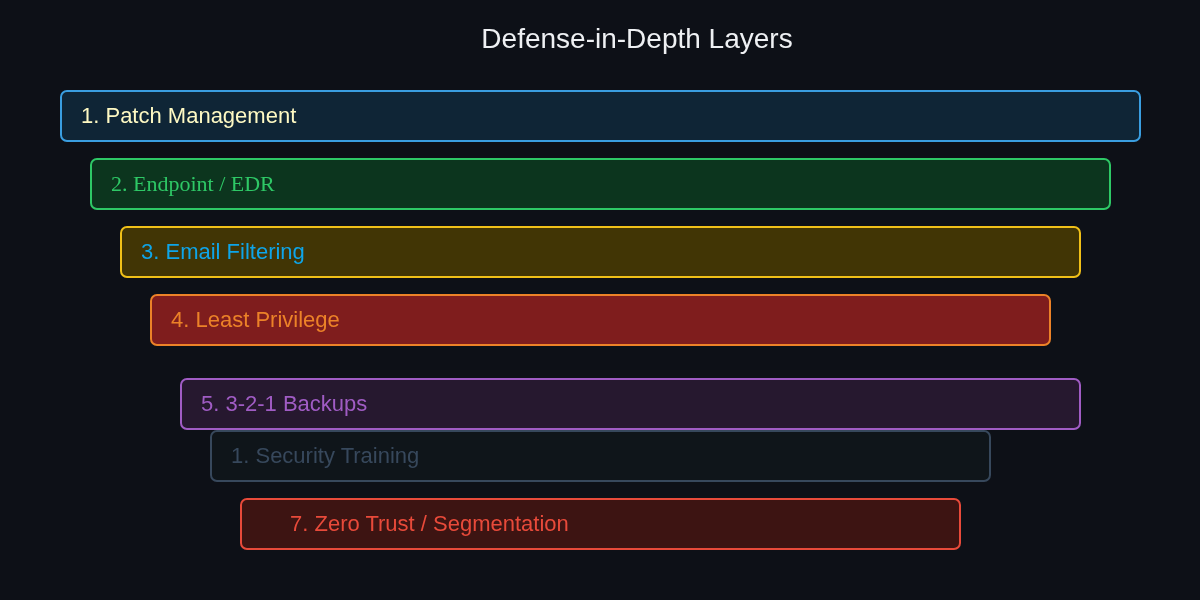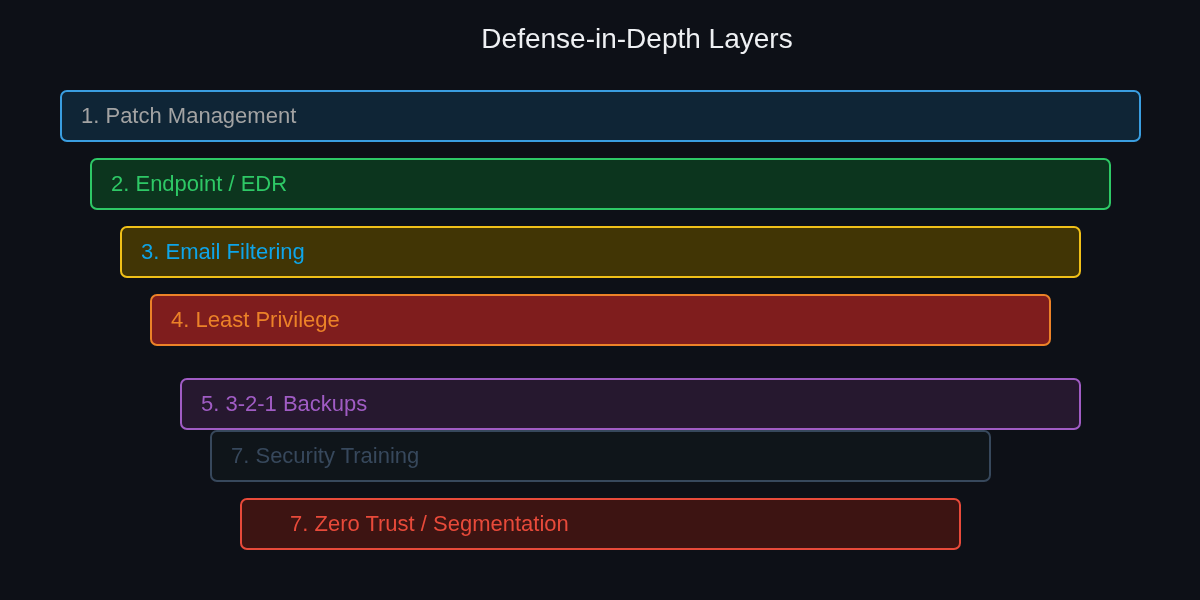"1. Patch Management" div.layer { color: #a3a3a3 -> #fef9c3 }
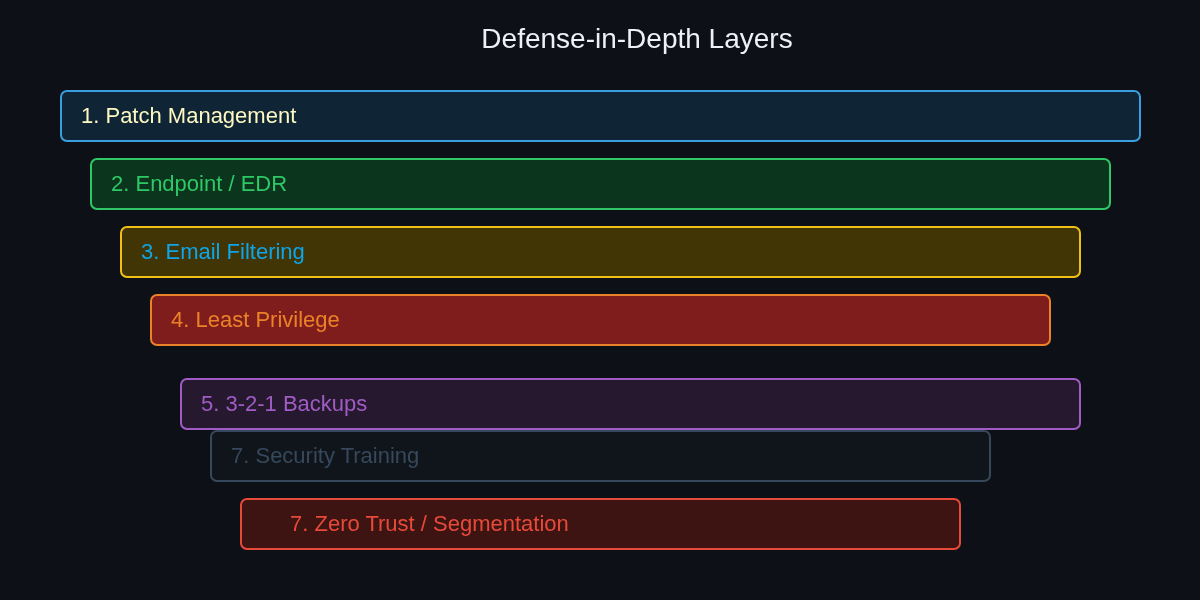"2. Endpoint / EDR" div.layer { font-family: none -> Liberation Serif, serif }
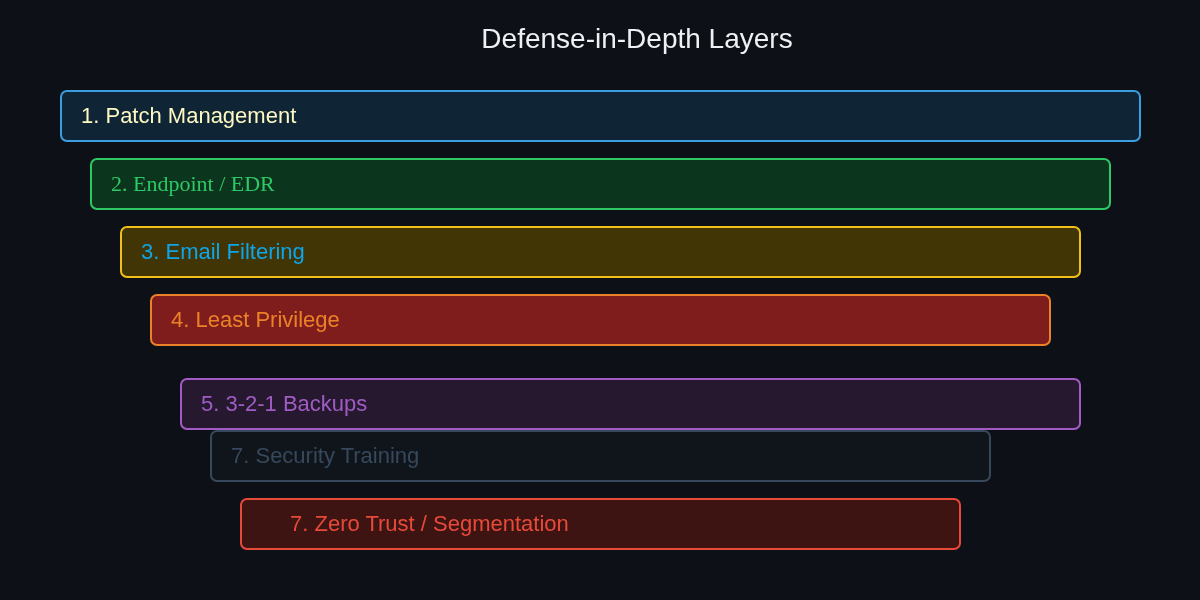"7. Security Training" span { text: 7 -> 1 }
